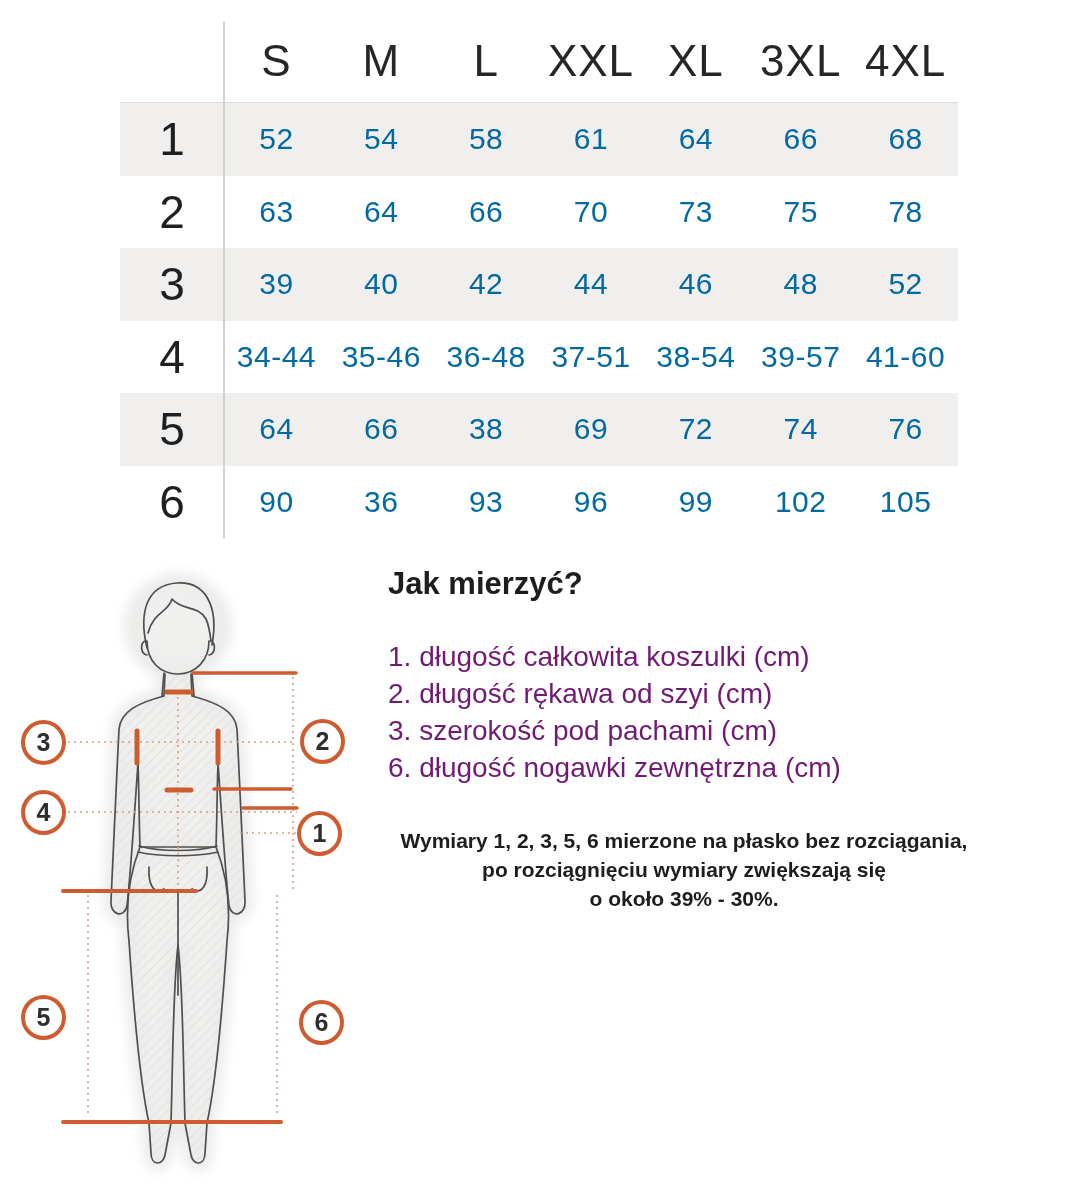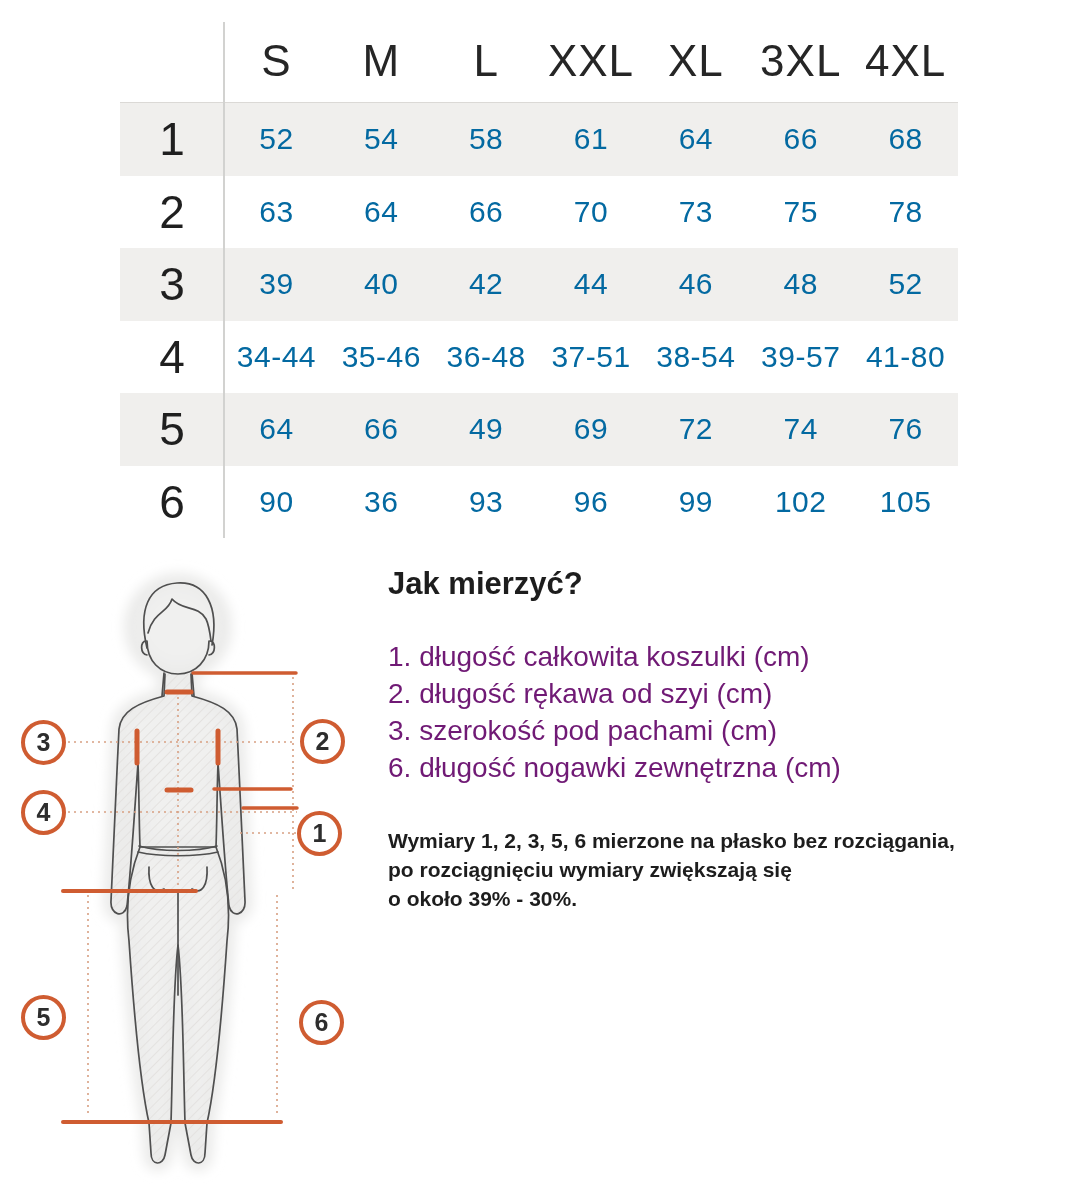"41-80" div.t-cell { text: 41-80 -> 41-60 }
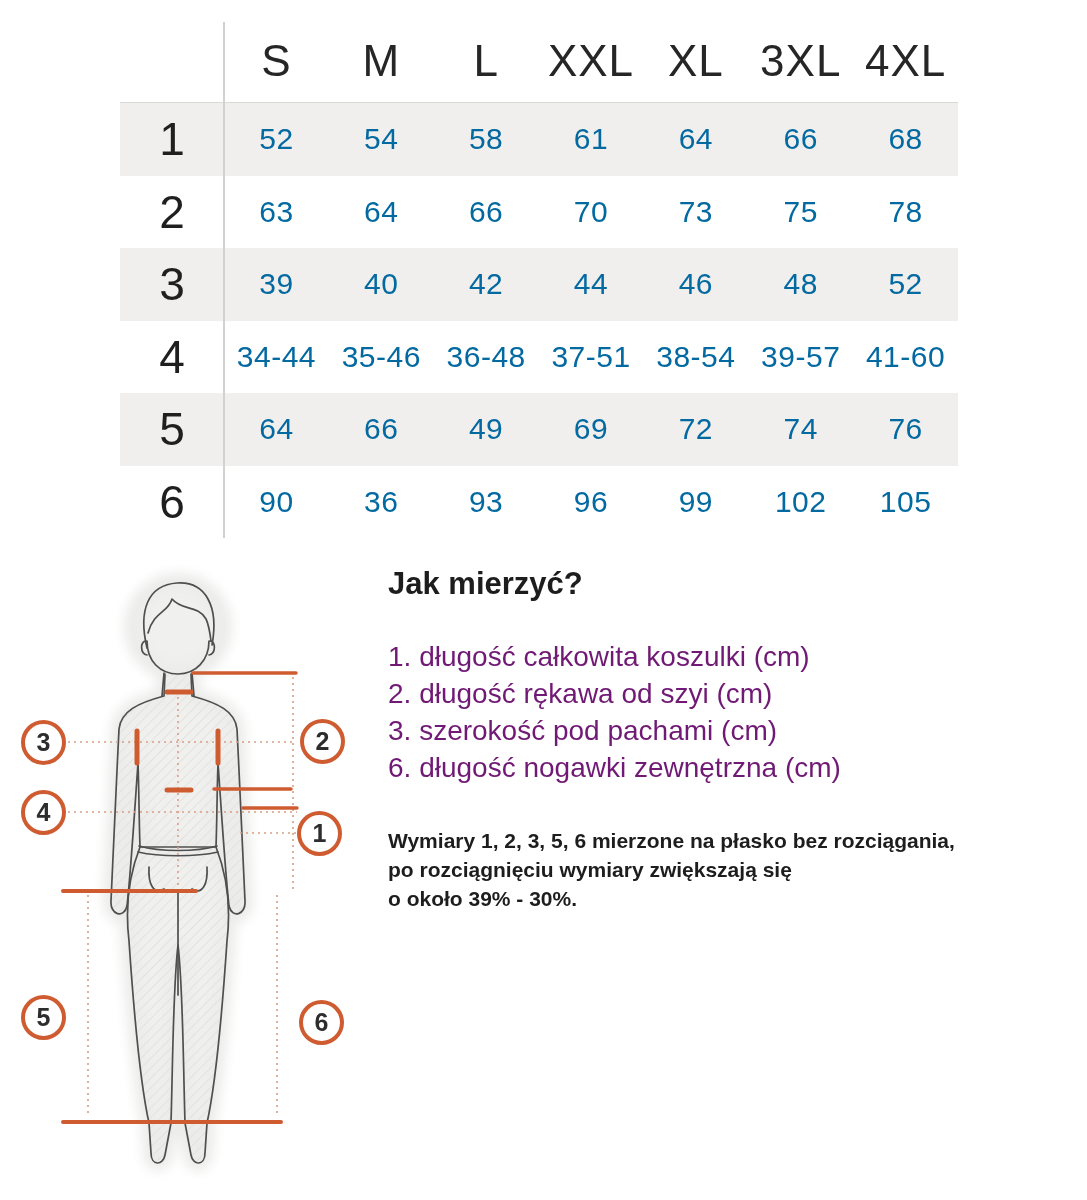"49" div.t-cell { text: 49 -> 38 }
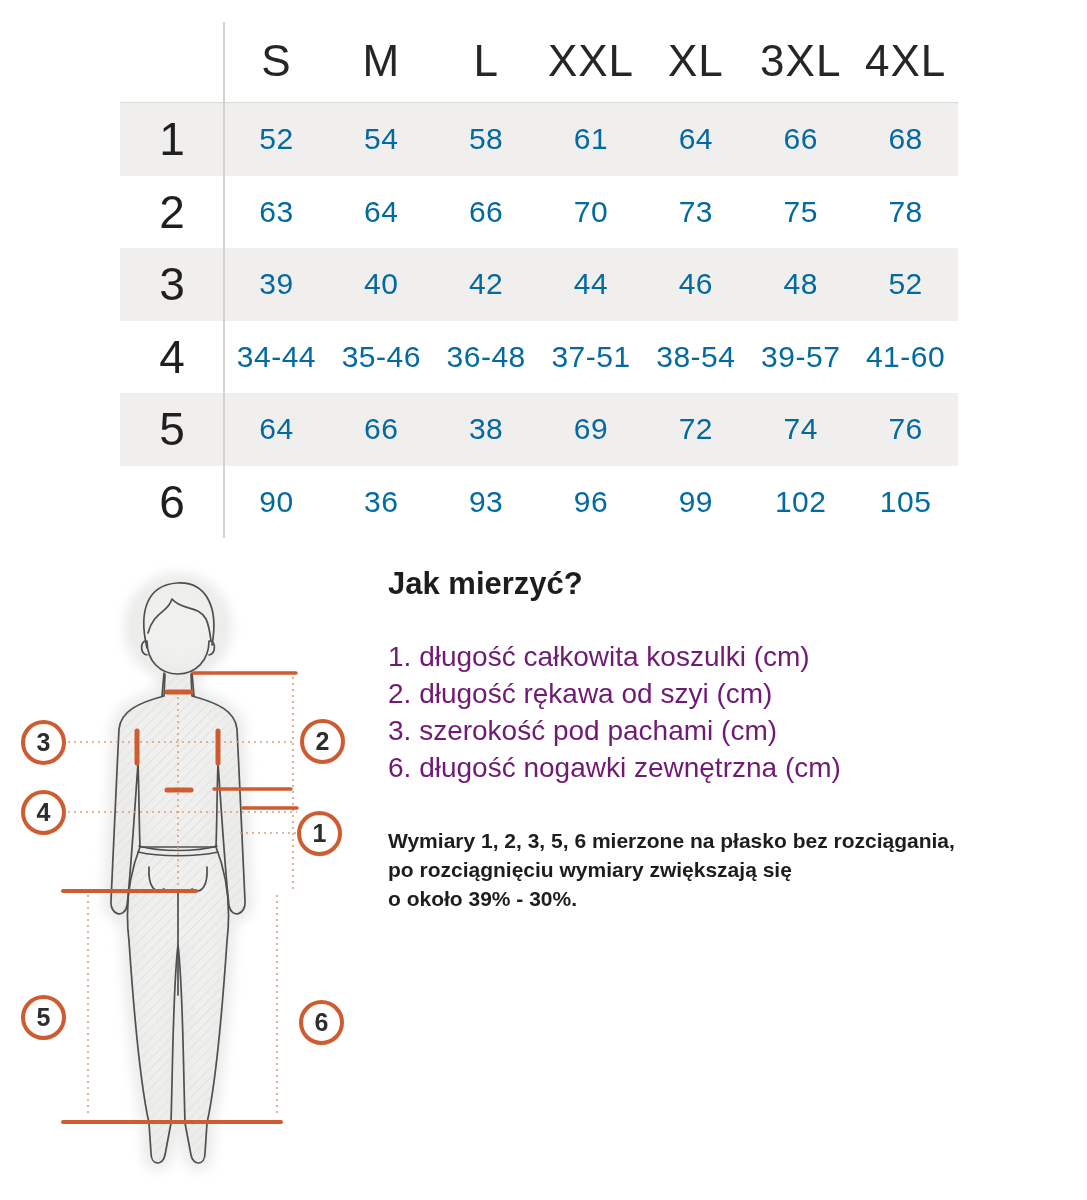"Wymiary 1, 2, 3, 5," .g-note { text-align: left -> center }
